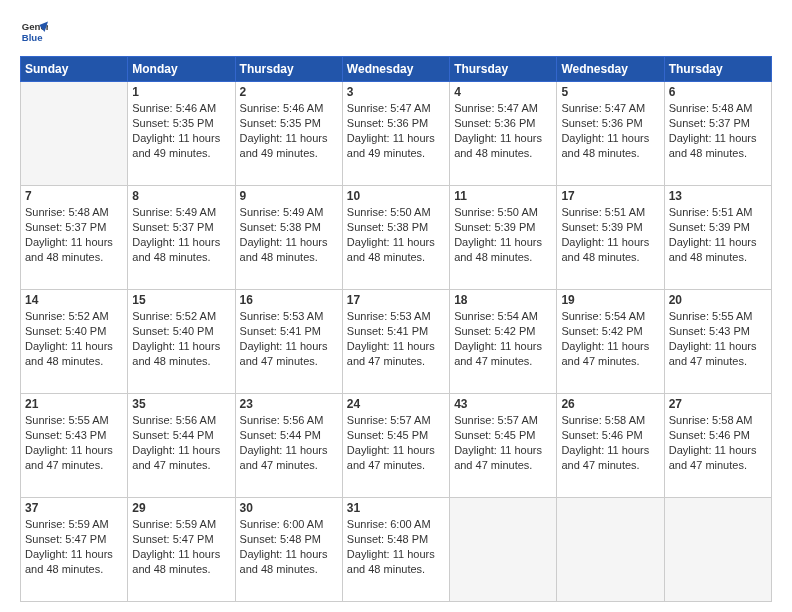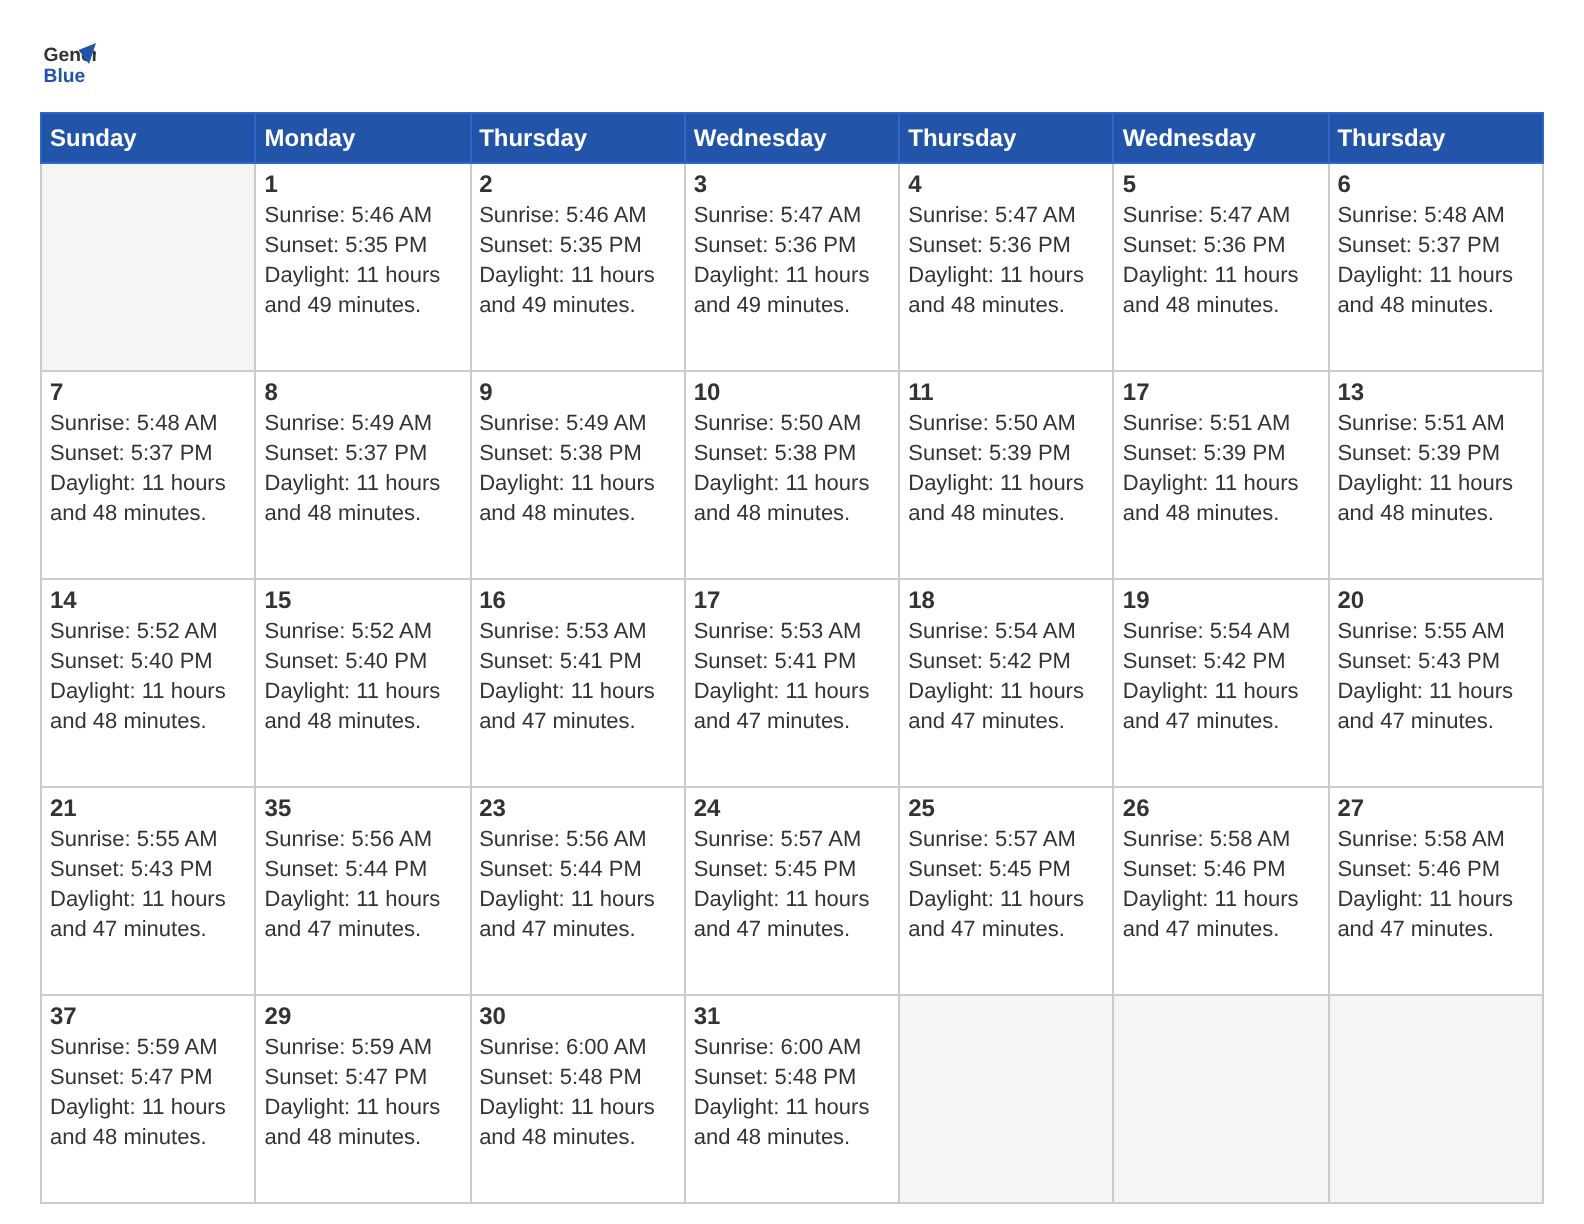"25" span.day-num { text: 25 -> 43 }
